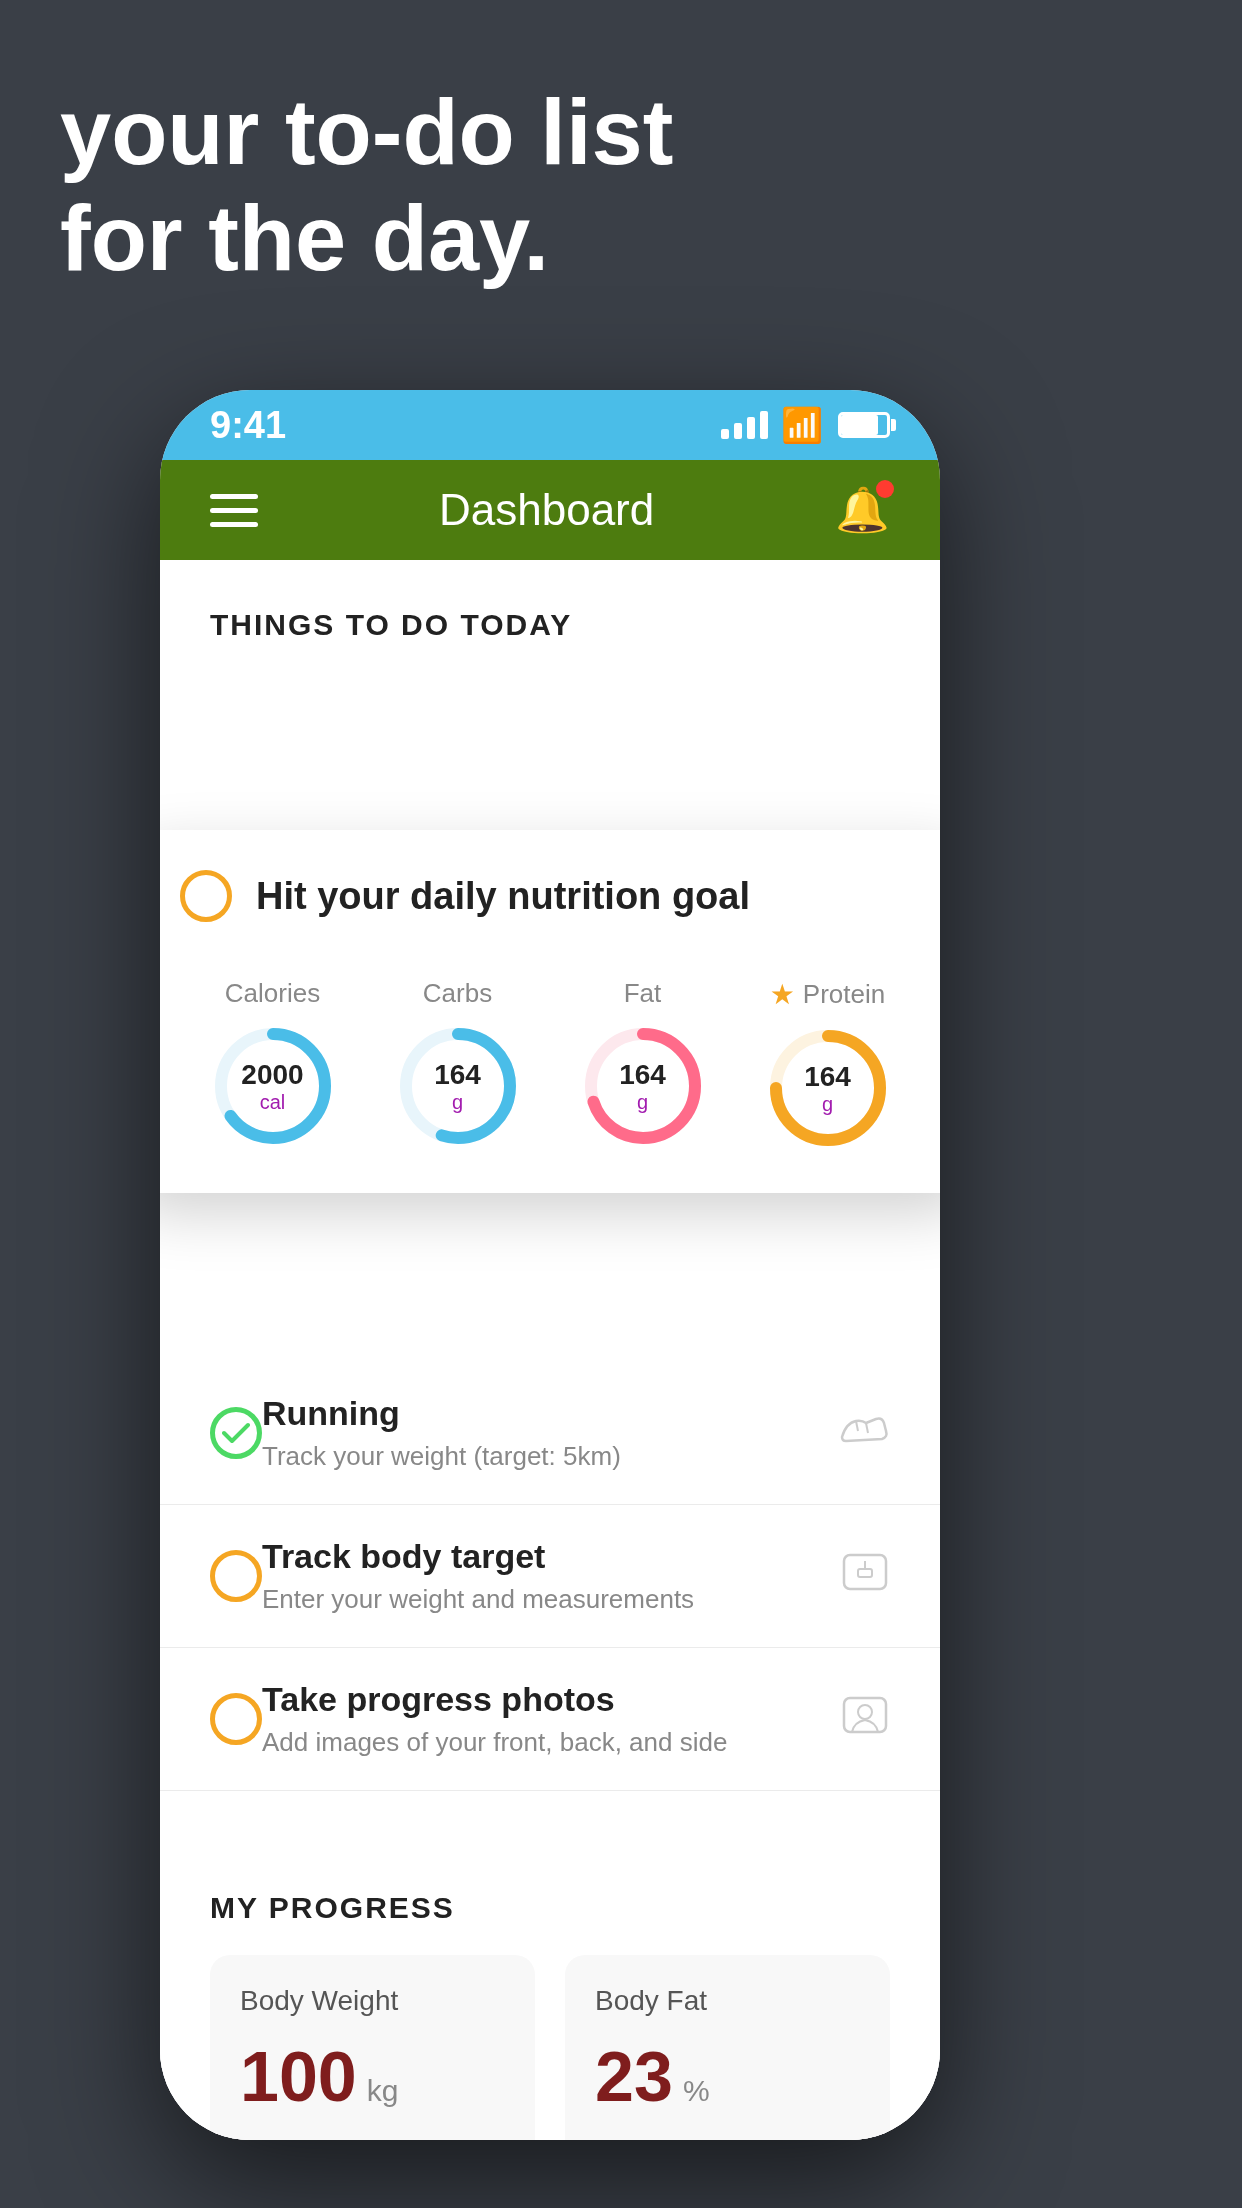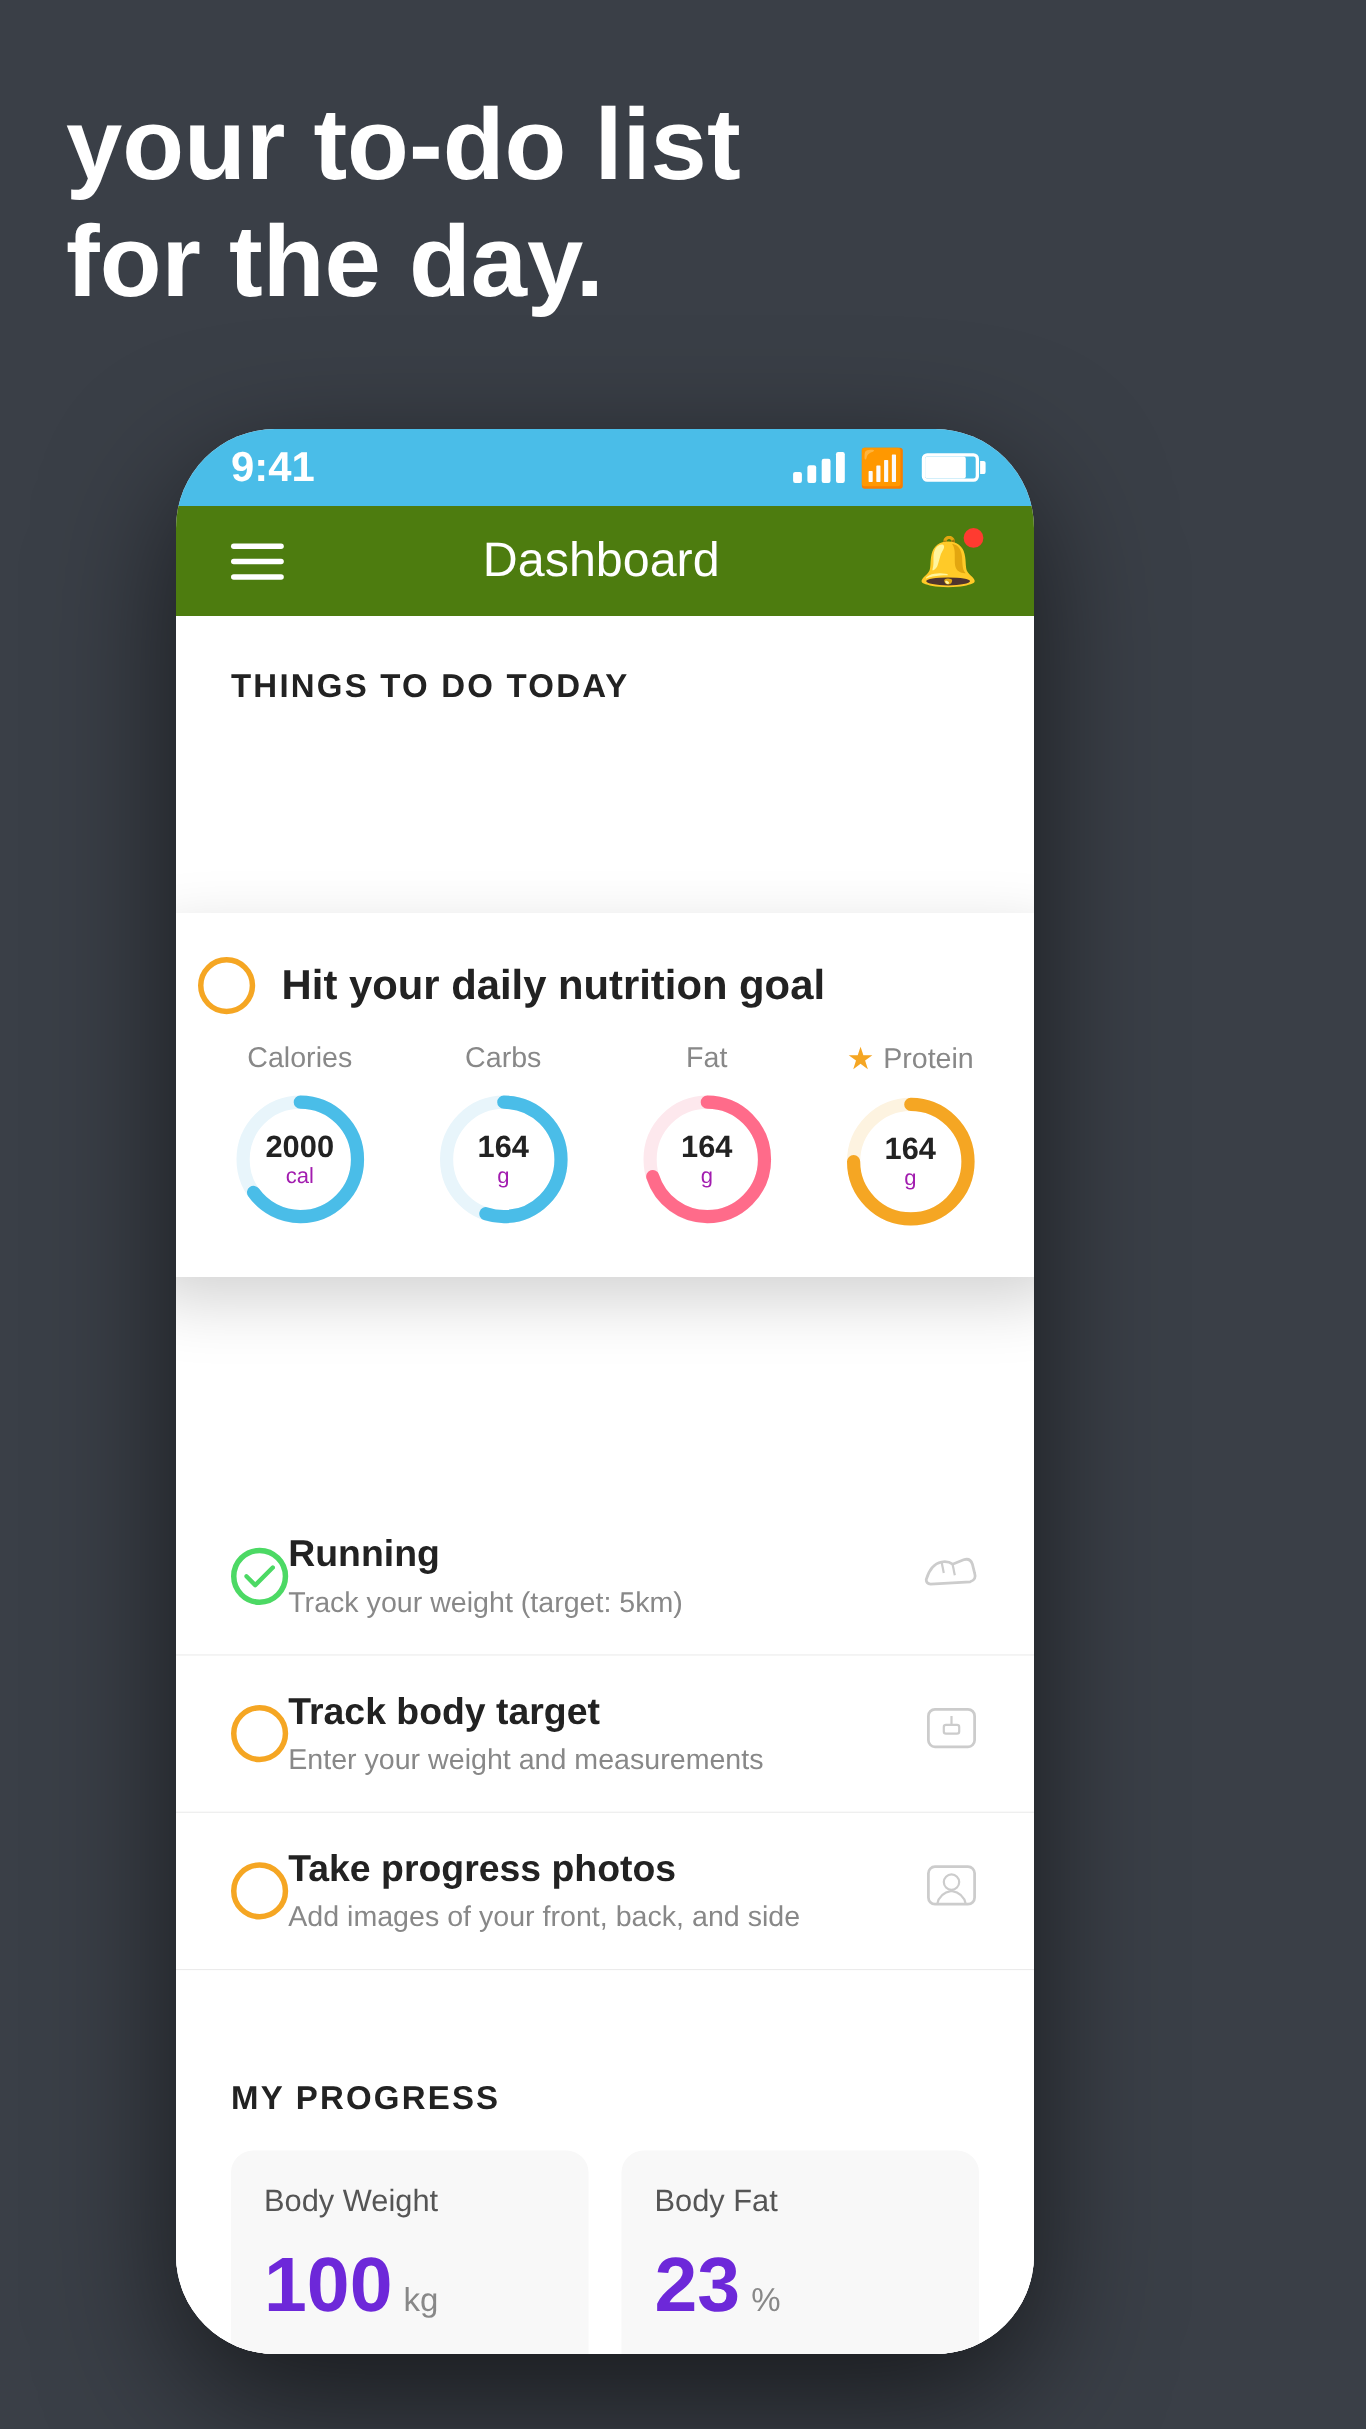"Hit your daily nutrition goal" .nutrition-card-header { margin-bottom: 24px -> 56px }
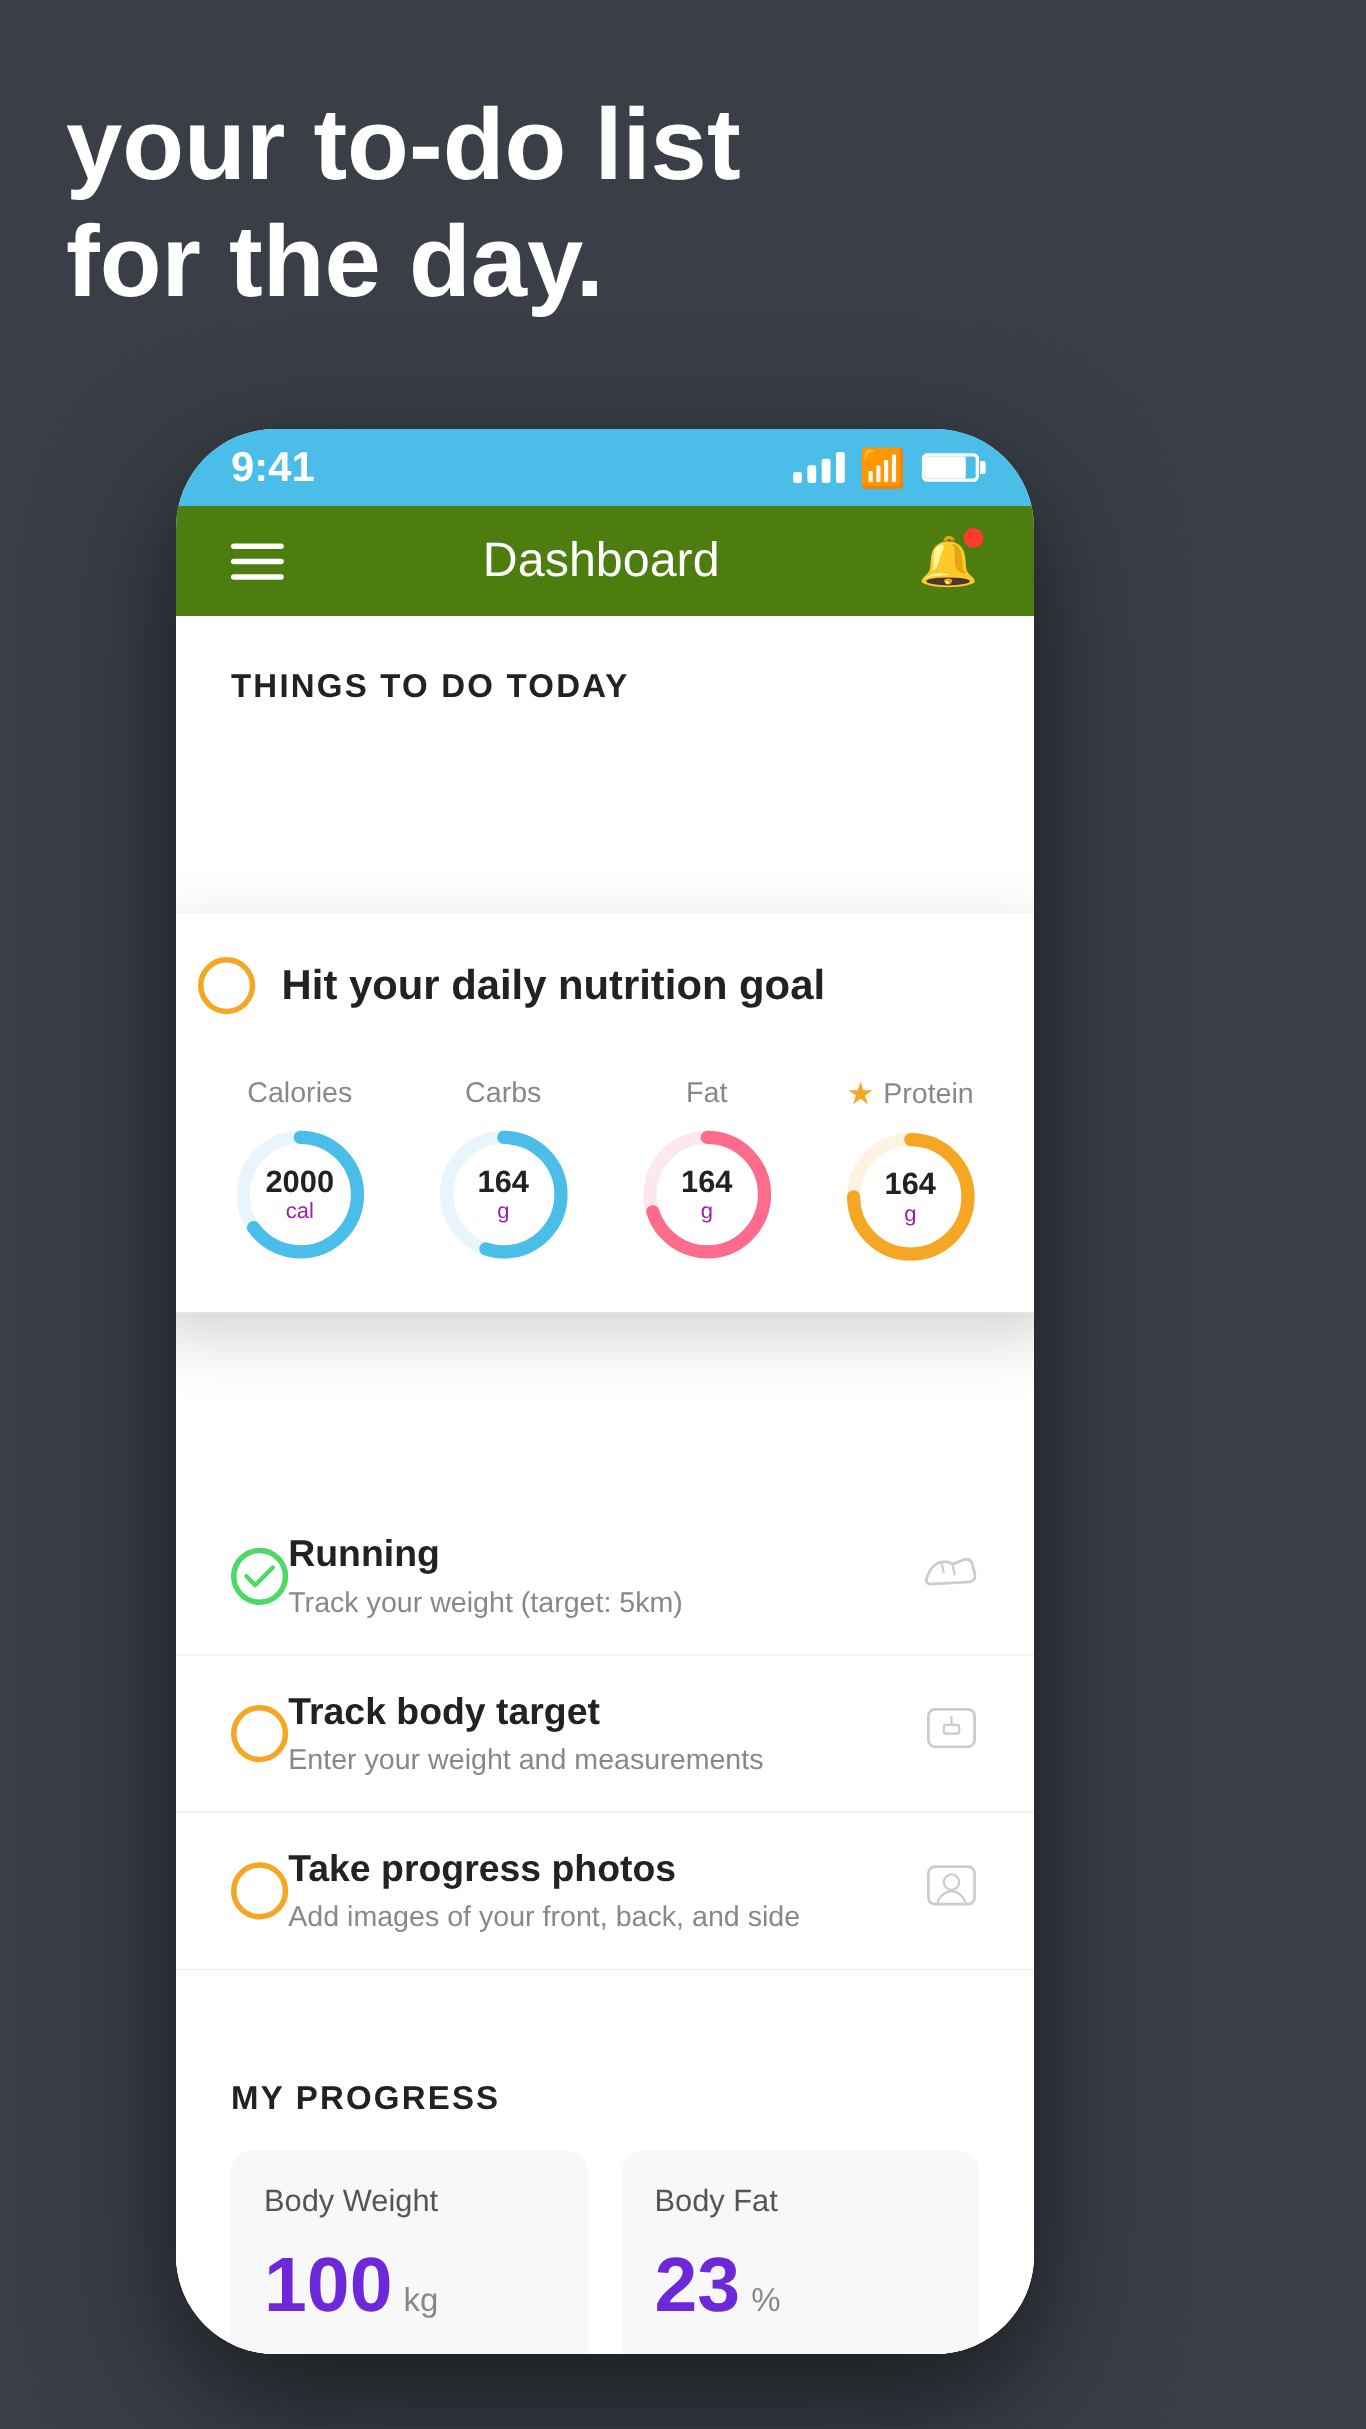"100" .progress-number { color: #6d28d9 -> #7f1d1d }
